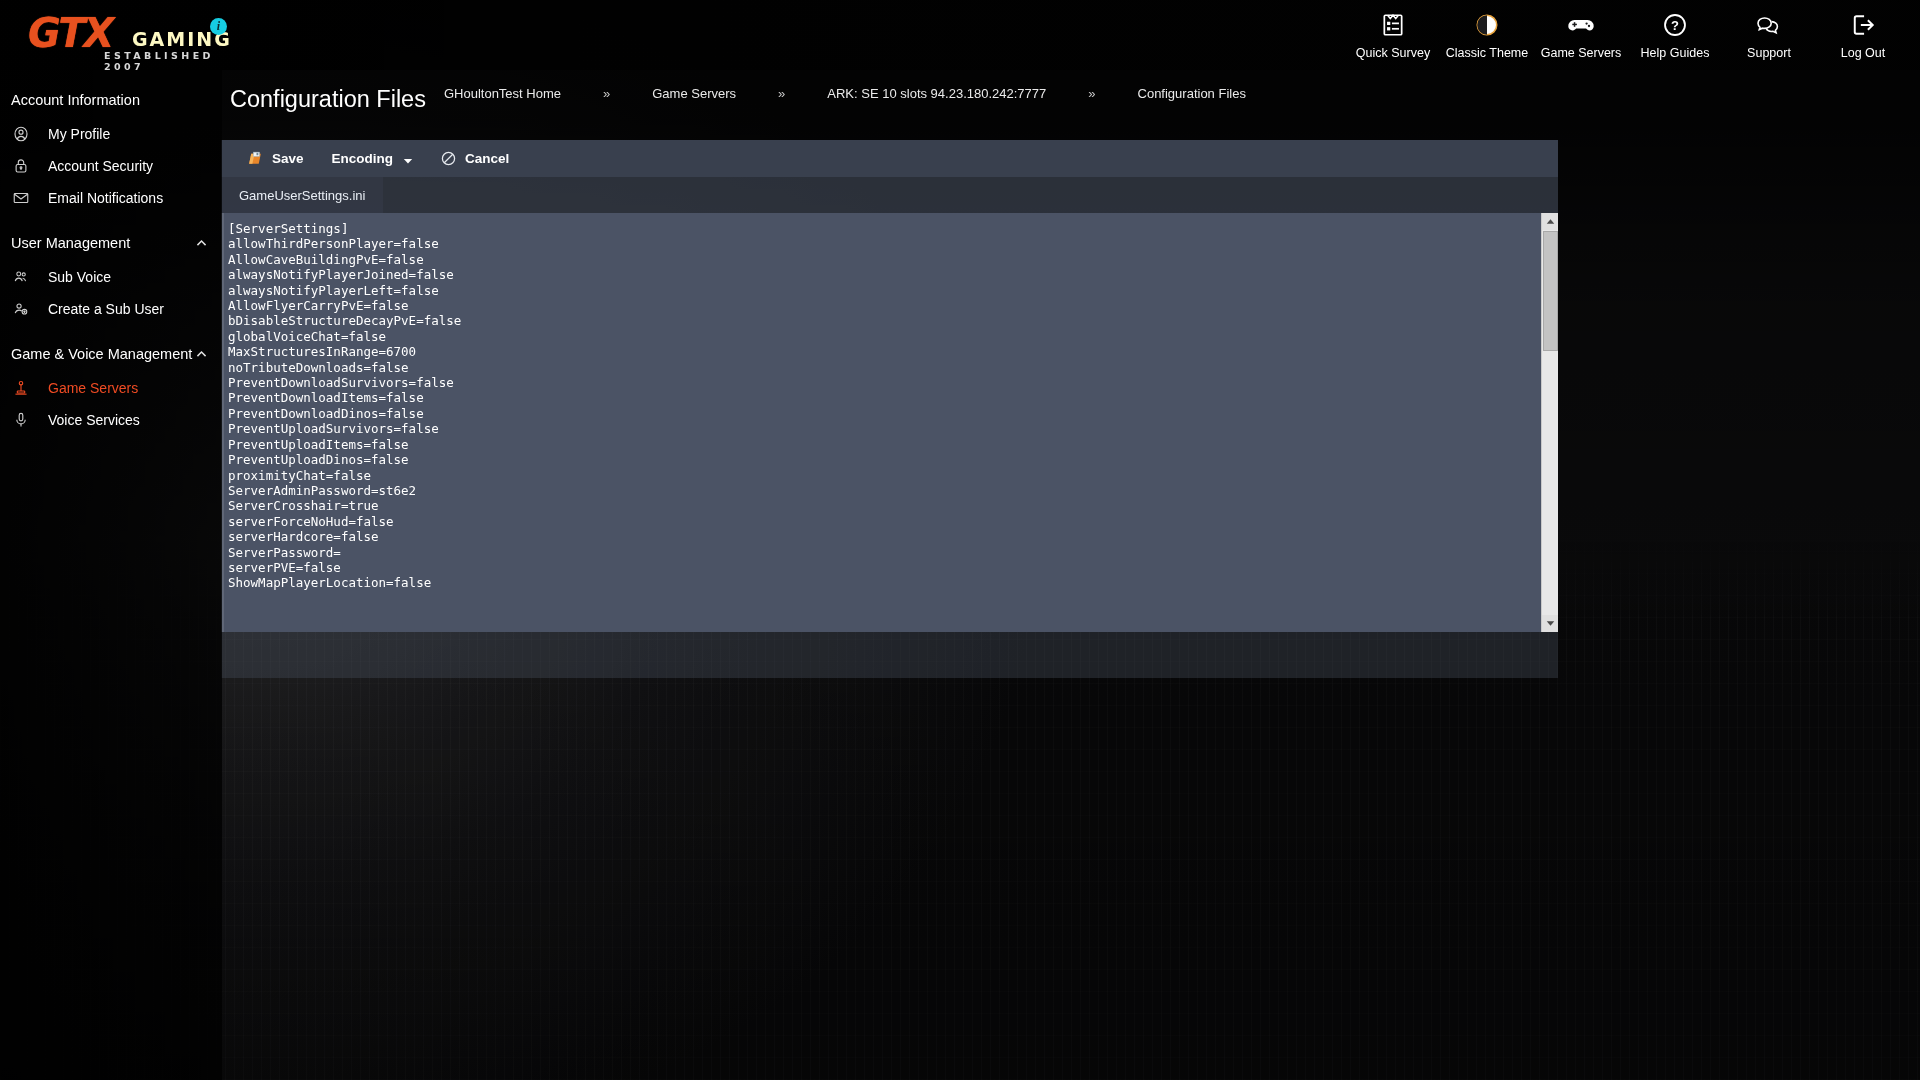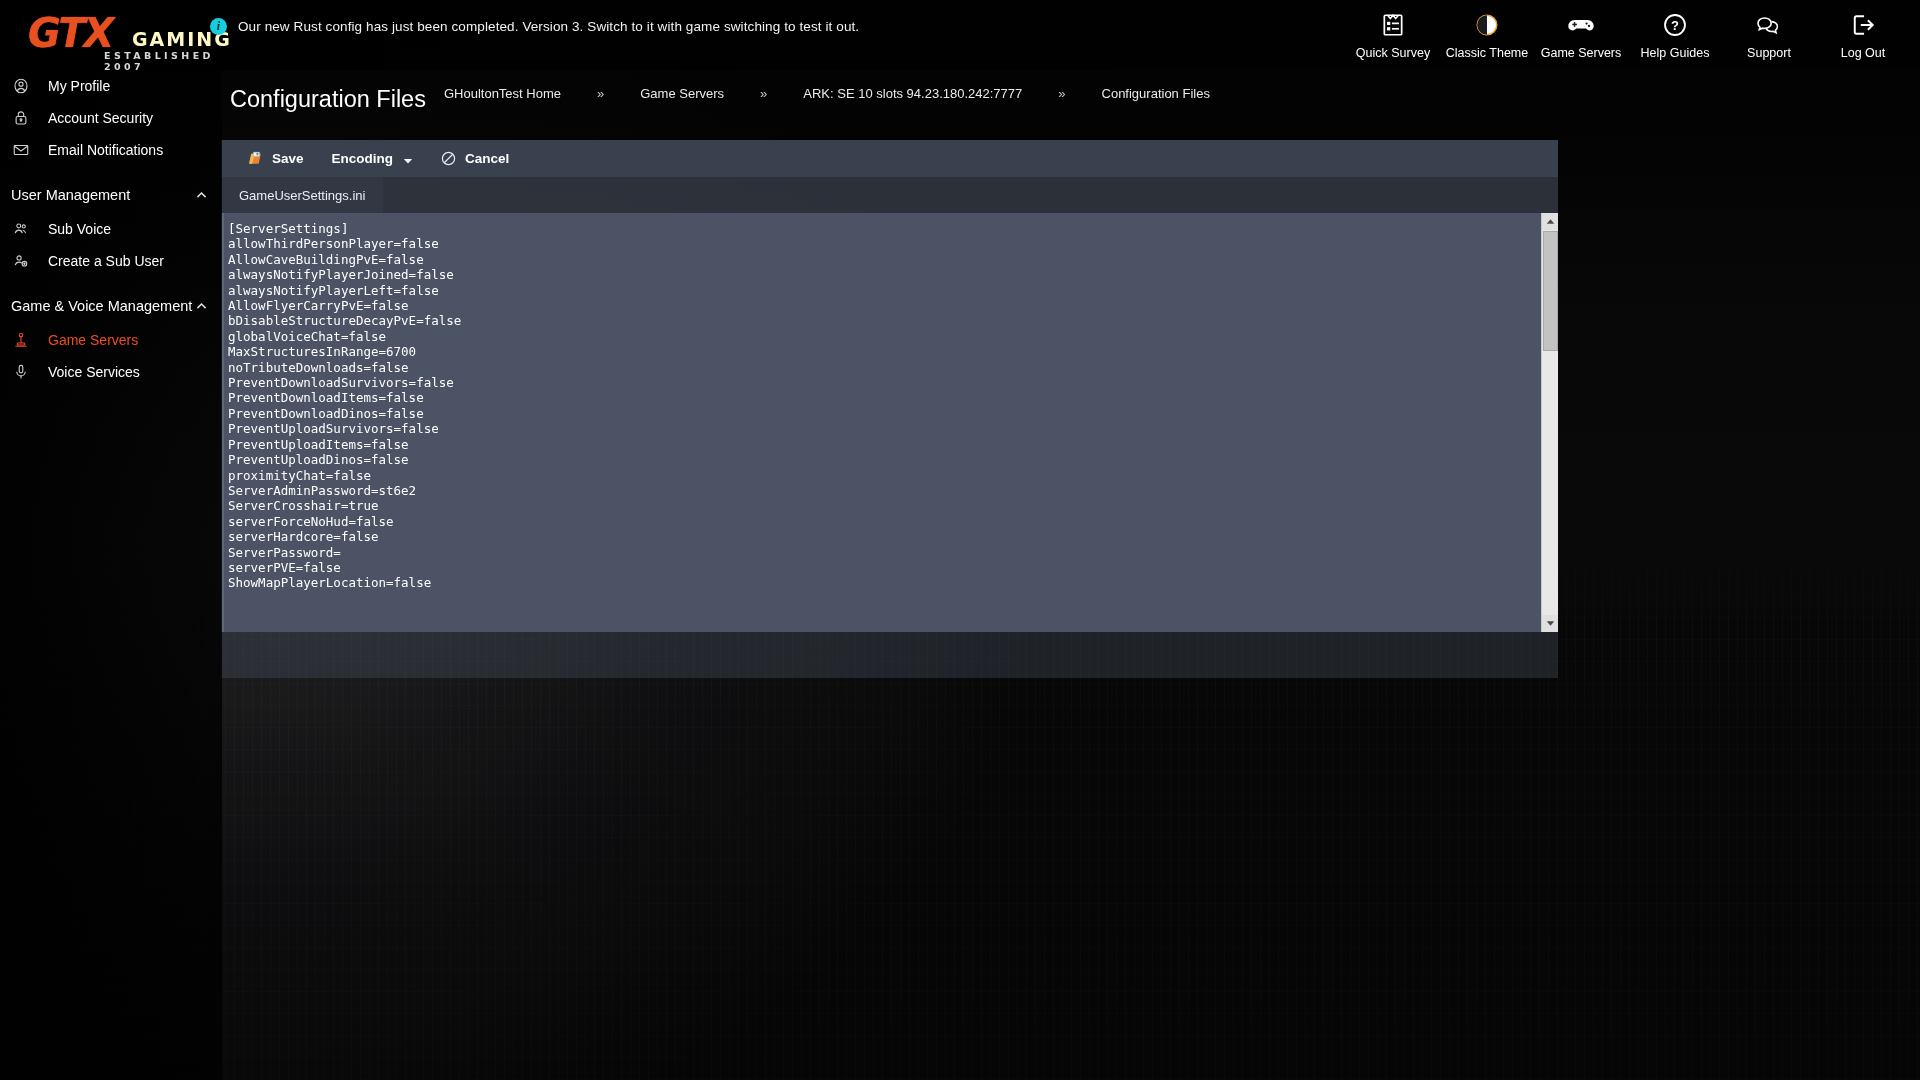"Our new Rust config has" div { html: <div>Our new Rust config has just been completed. Version 3. Switch to it with game switching to test it out.</div> -> none }
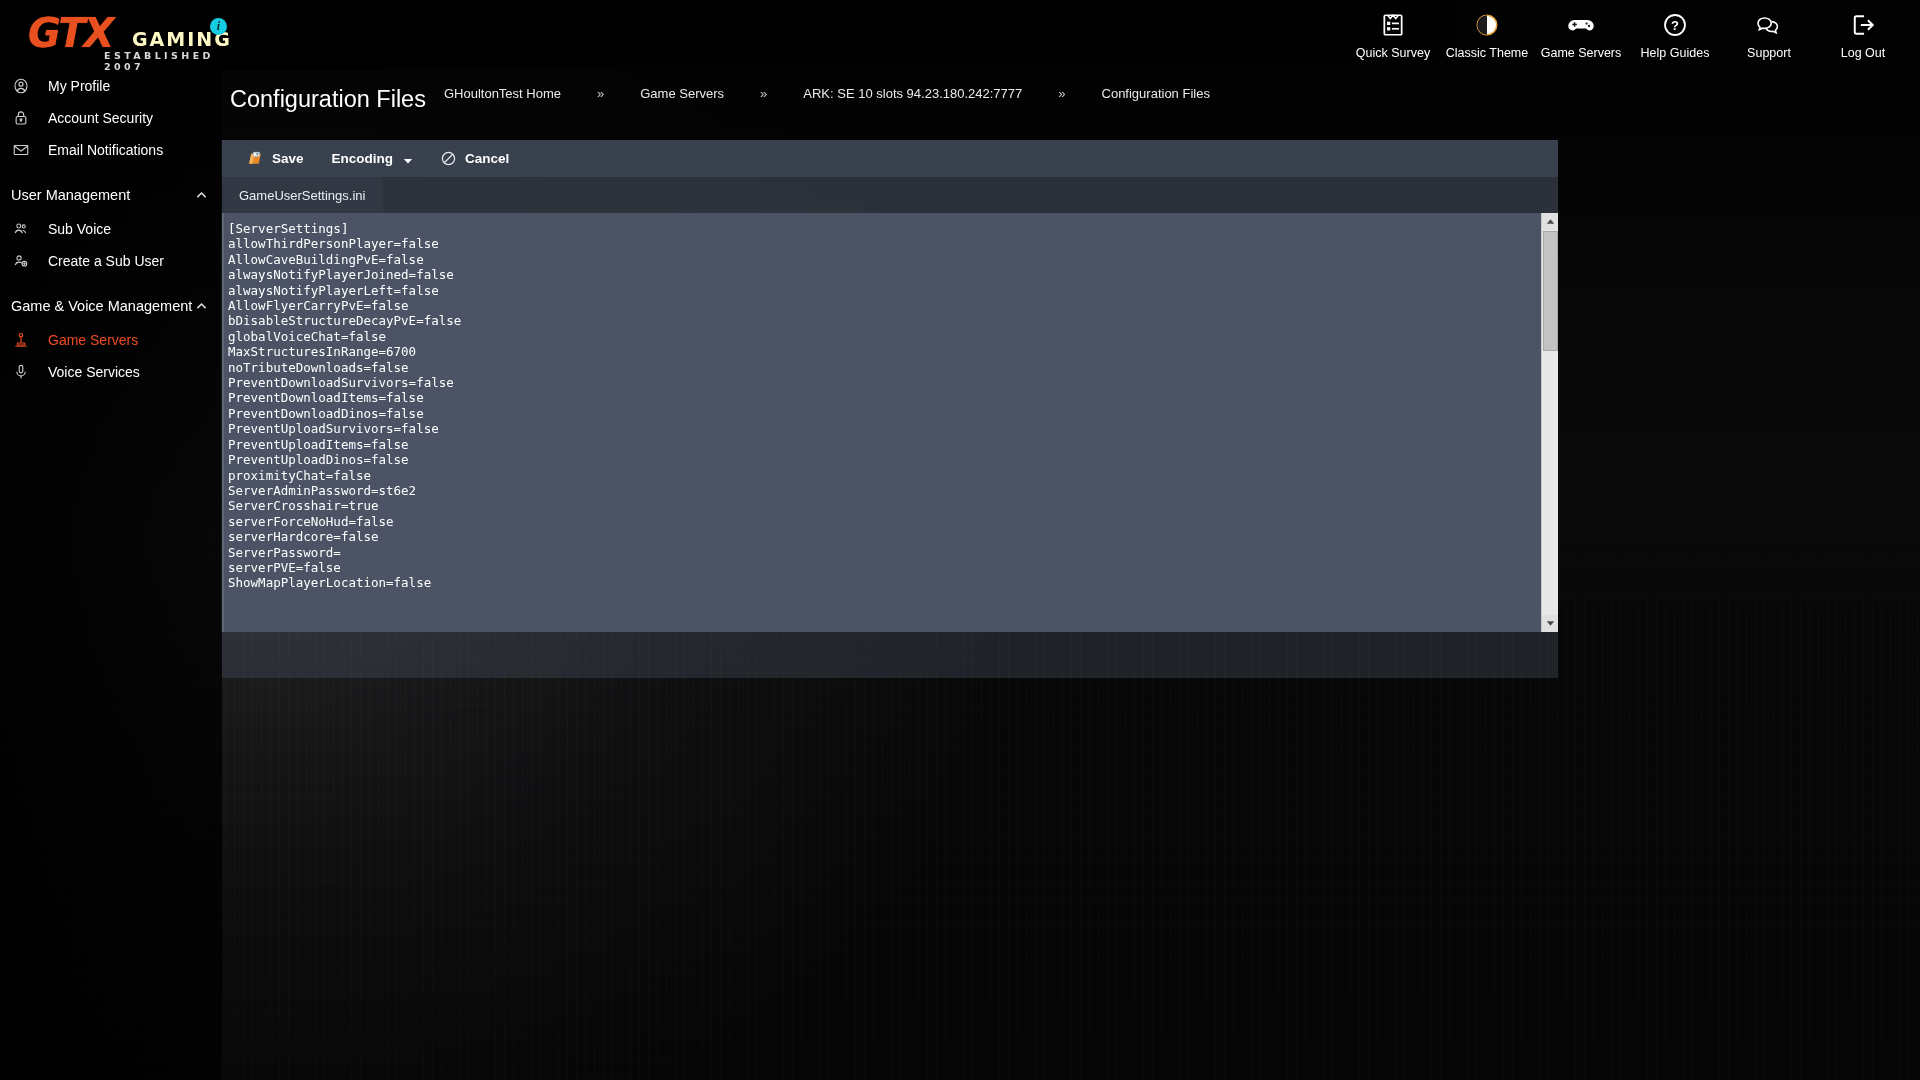"Account Information" div.side-head { html: none -> <div> <span>Account Information</span> </div> }
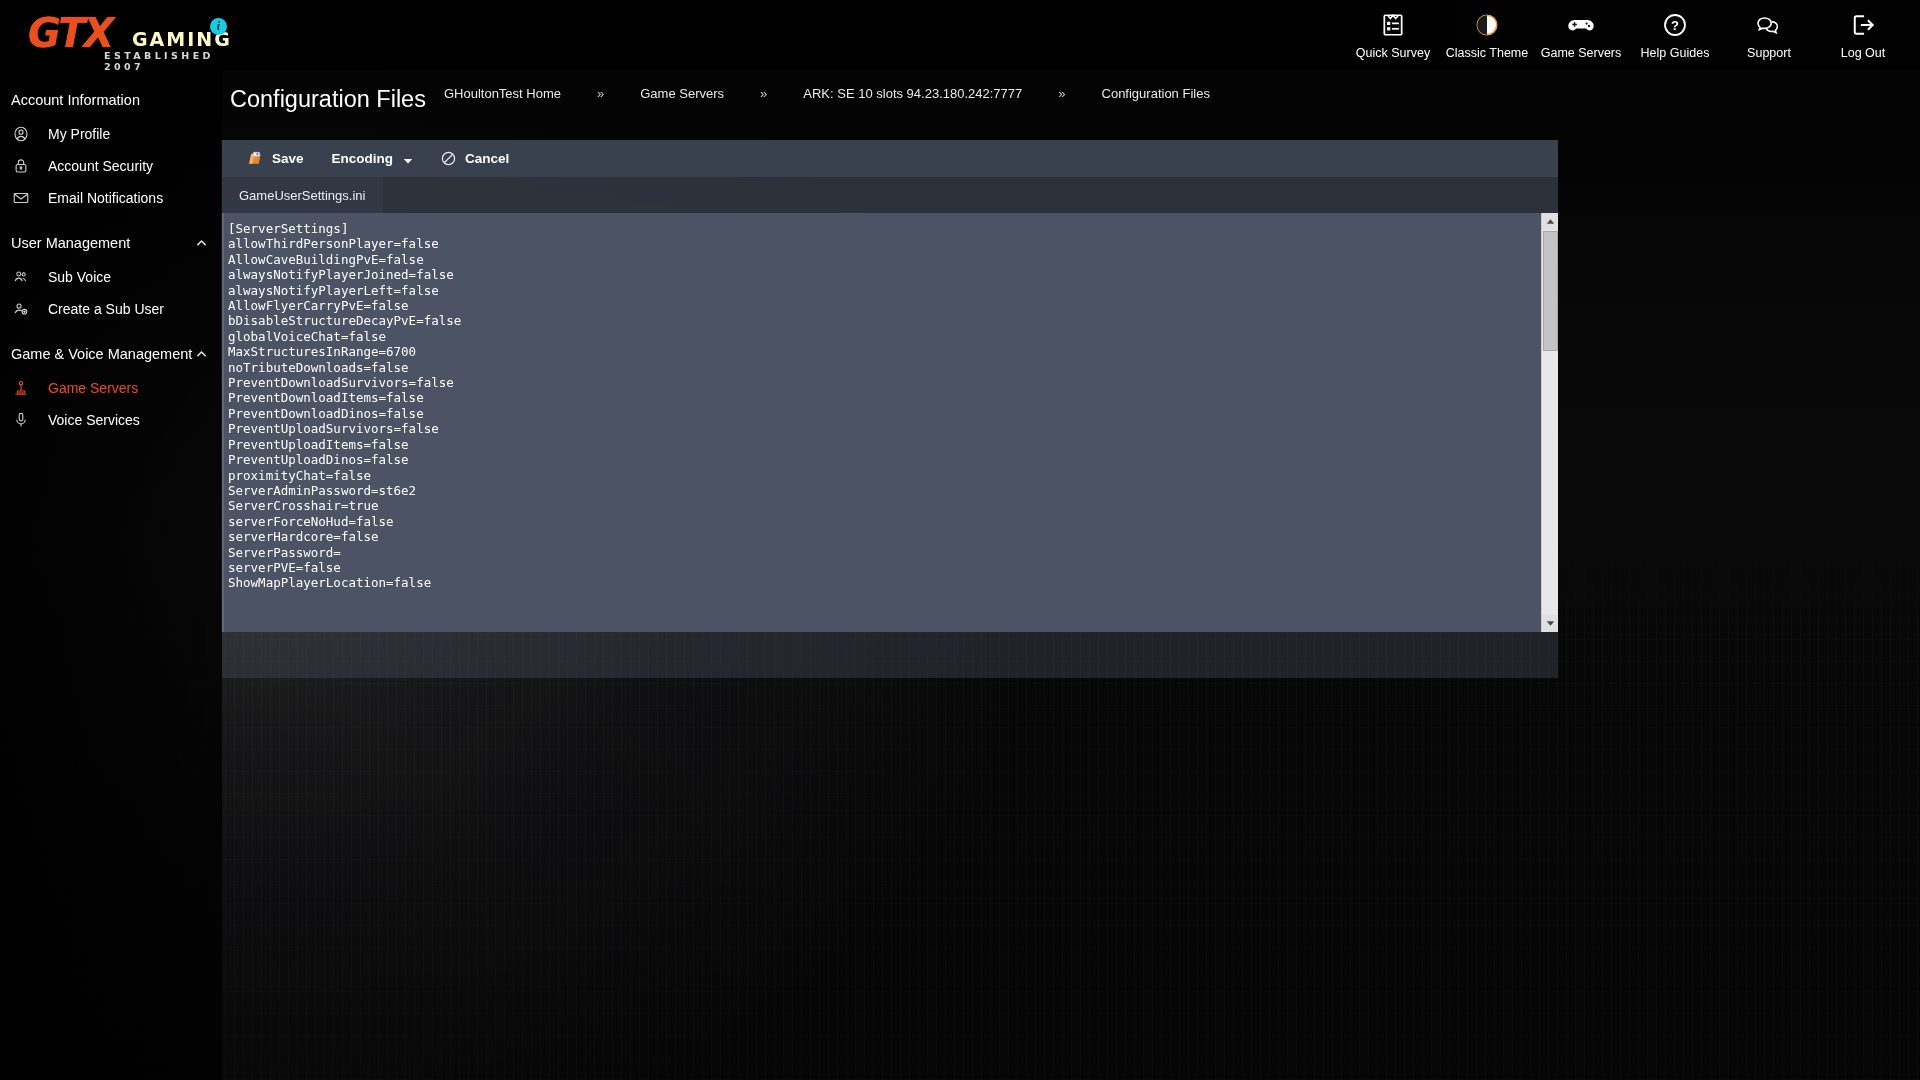"GHoultonTest Home" #crumbs { gap: 10px -> 16px }
